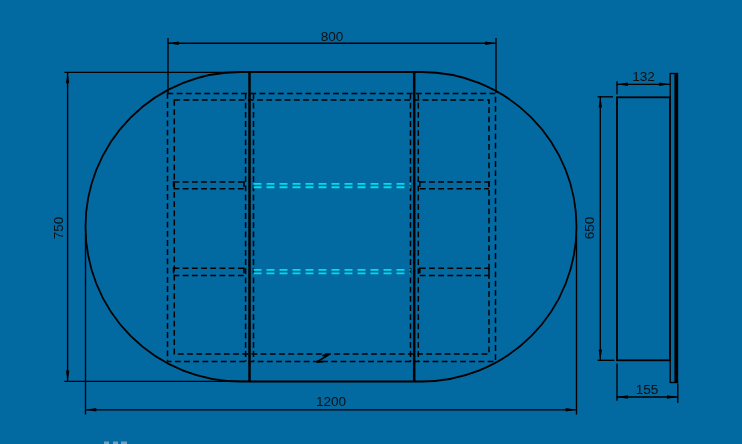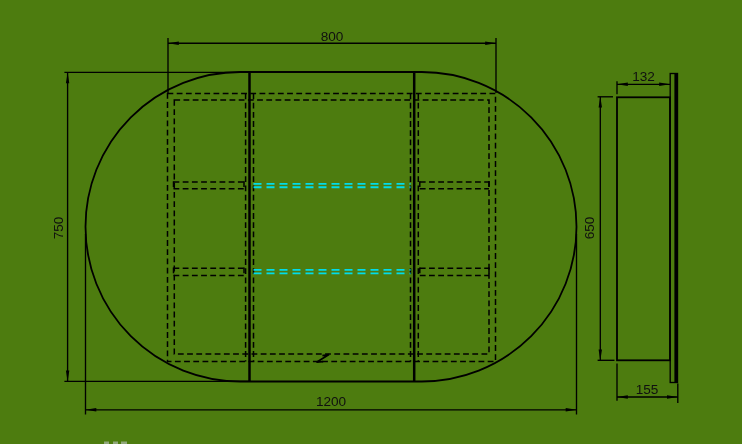"800" .wrap { background: #4d7c0f -> #0369a1 }
